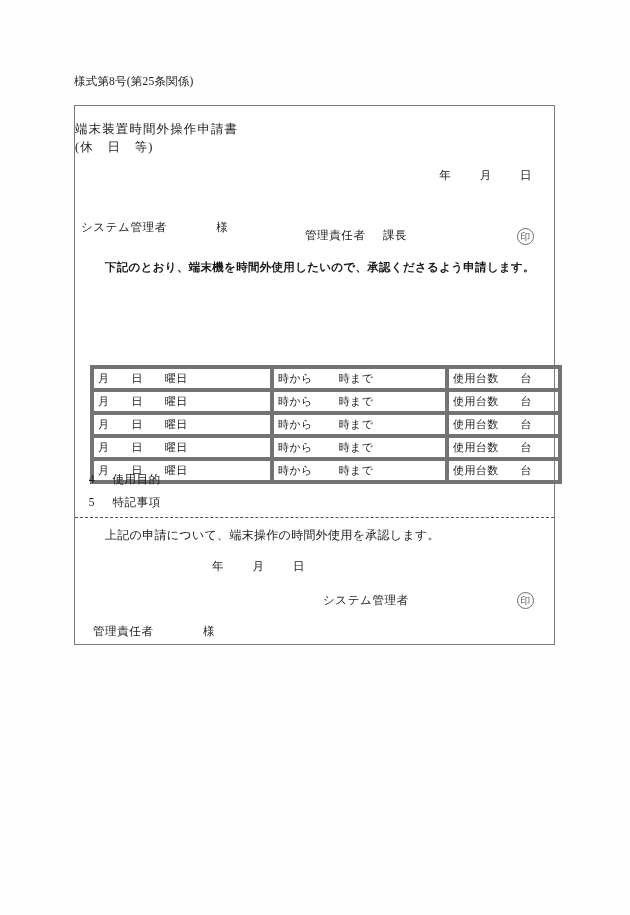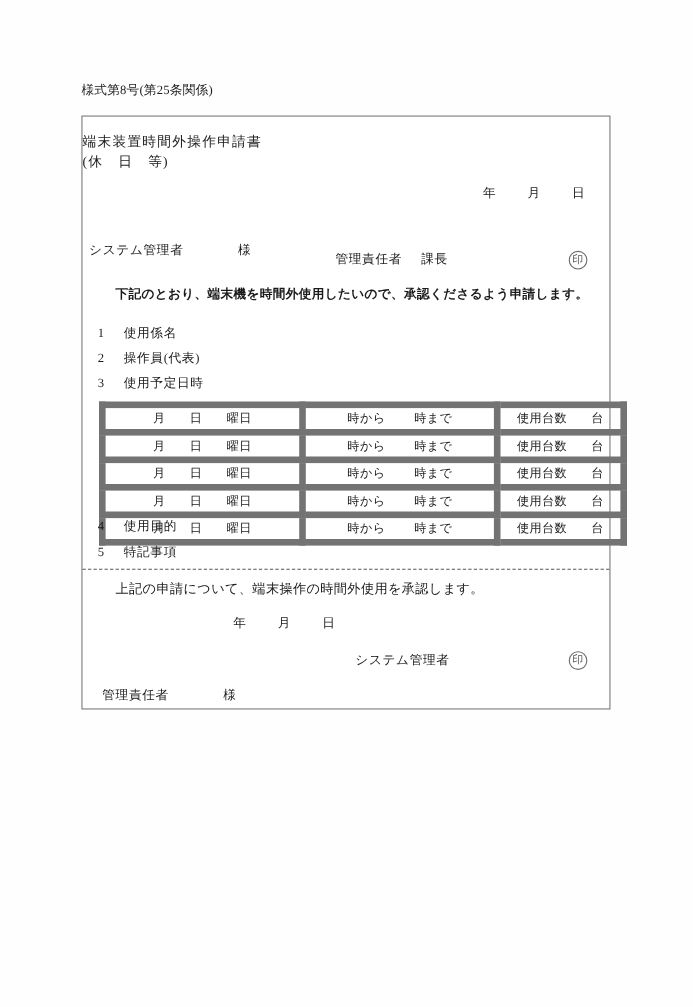"1 使用係名" div.numbered-list { html: <div> <div> <span>1</span> <span>使用係名</span> </div> <div> <span>2</span> <span>操作員(代表)</span> </div> <div> <span>3</span> <span>使用予定日時</span> </div> </div> -> none }
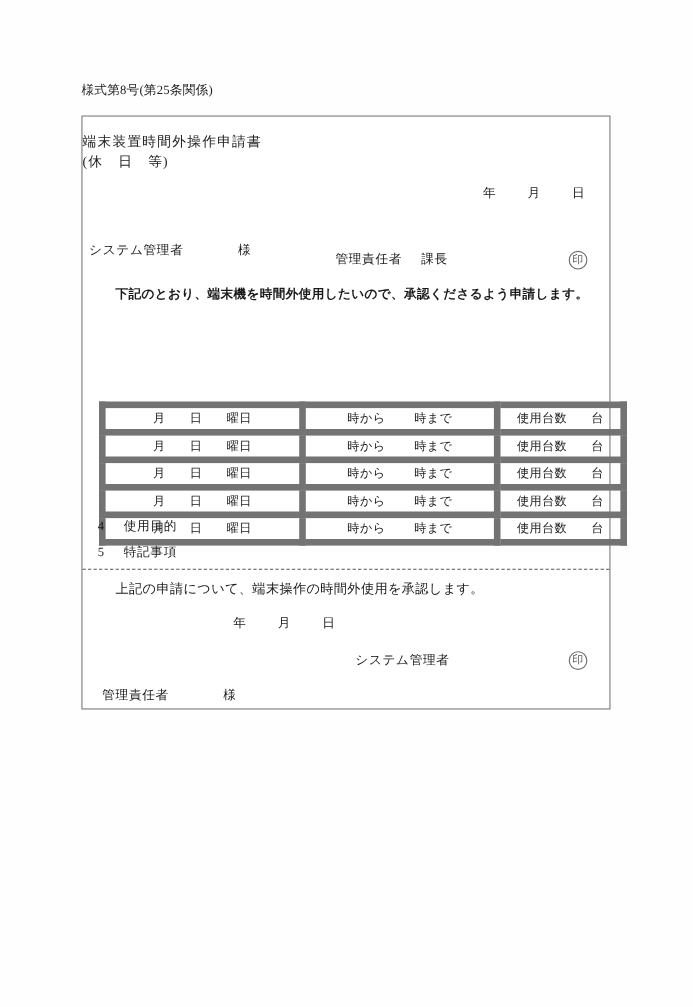"月 日 曜日" .schedule-table td { border: 6px solid #737373 -> 4px solid #737373; text-align: center -> left }
